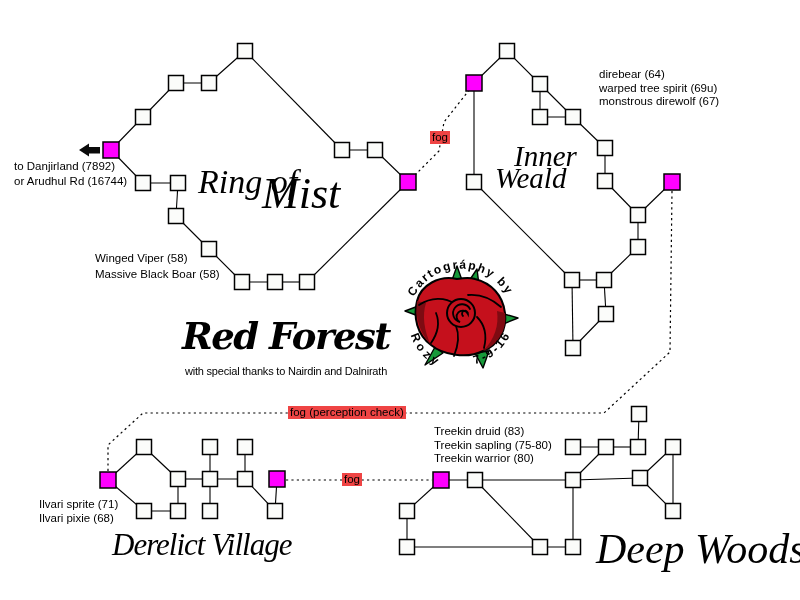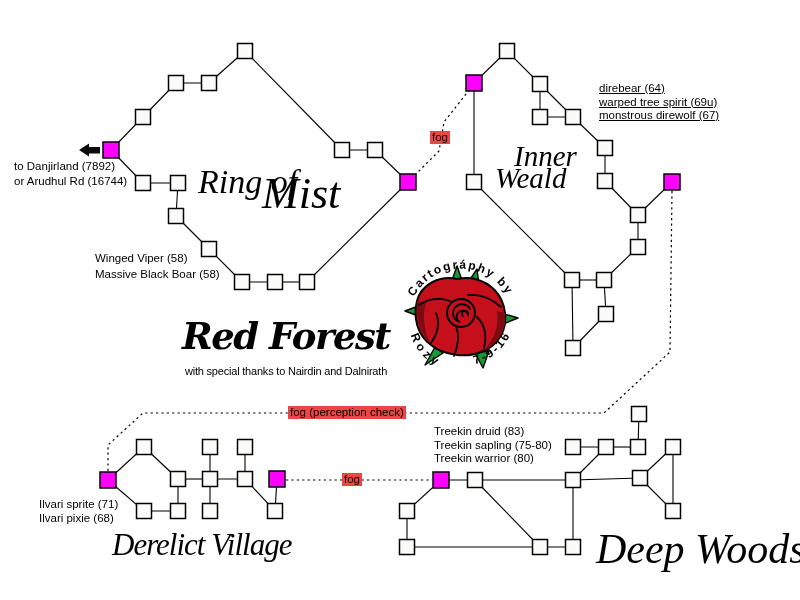"direbear (64)" div.lbl { text-decoration: underline -> none; top: 82px -> 68px }
